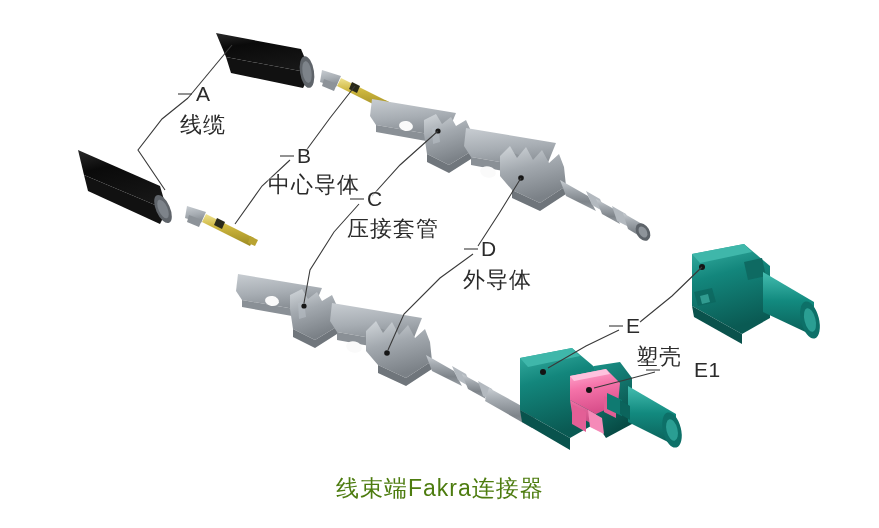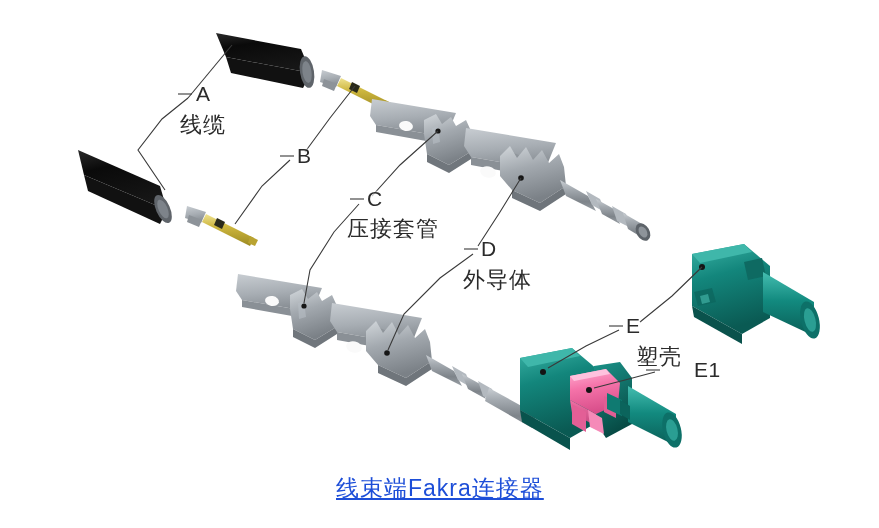"中心导体" div.lbl { html: none -> <div>中心导体</div> }
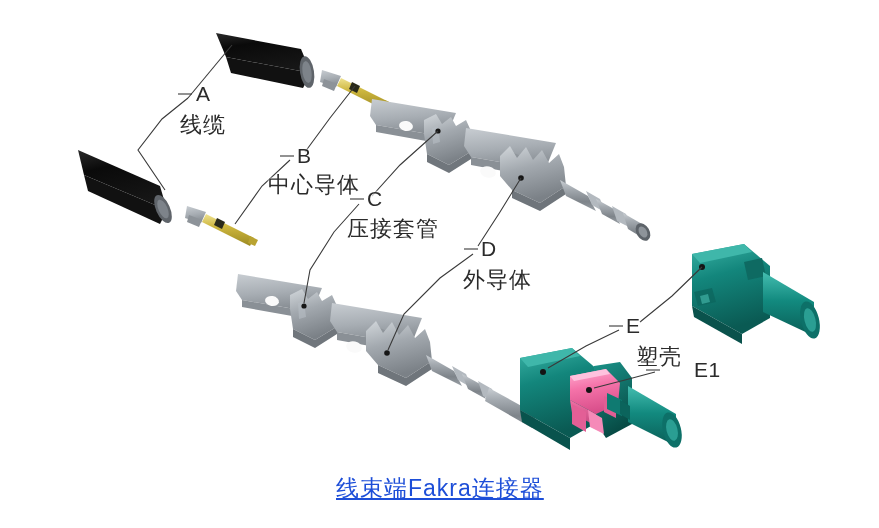"线束端Fakra连接器" .caption { color: #1d4ed8 -> #4d7c0f; text-decoration: underline -> none }
